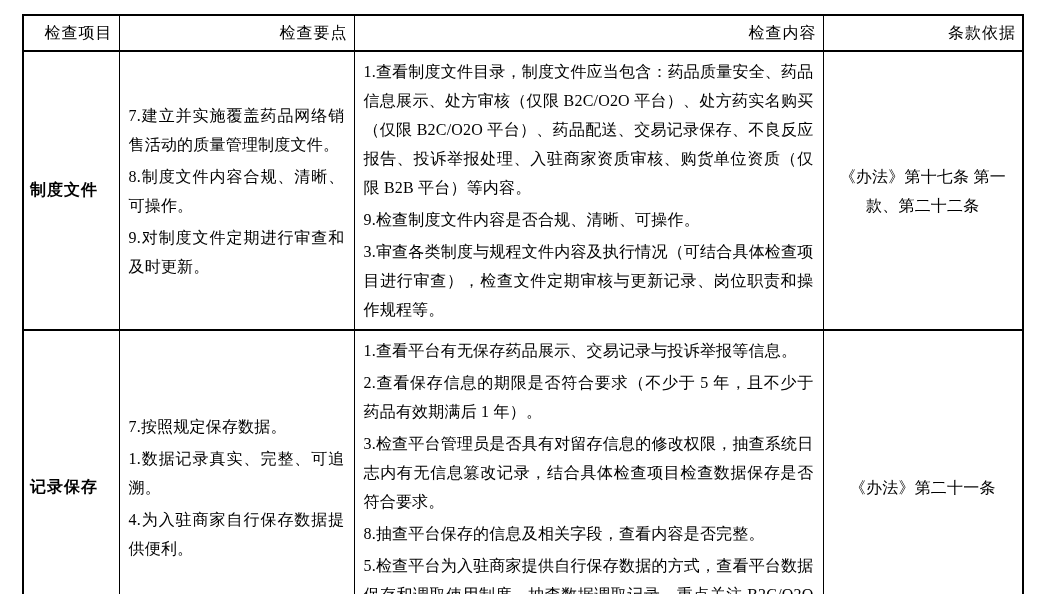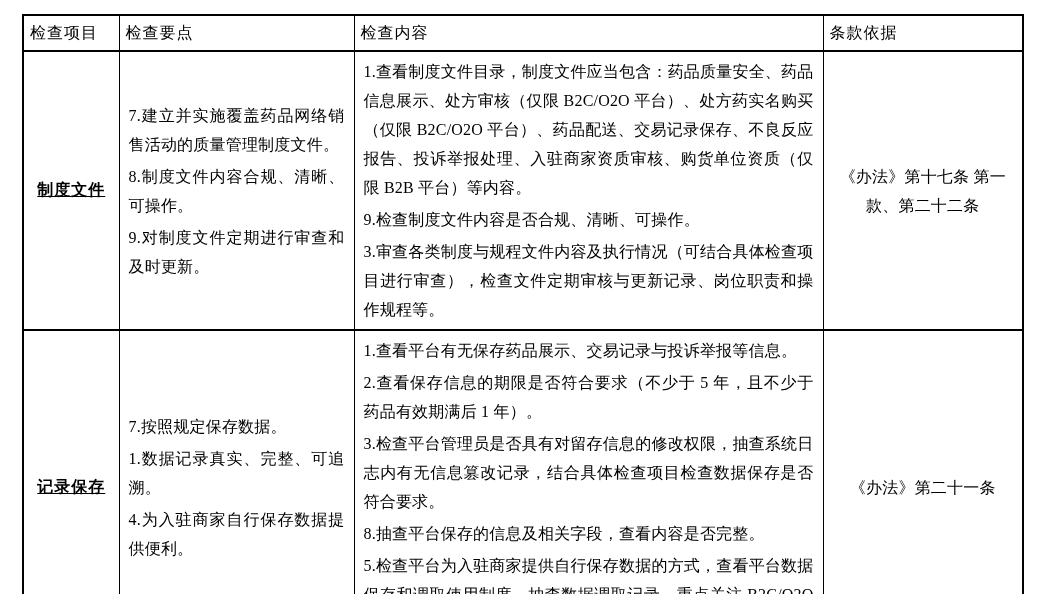"检查项目" .doc-table th { text-align: left -> right }
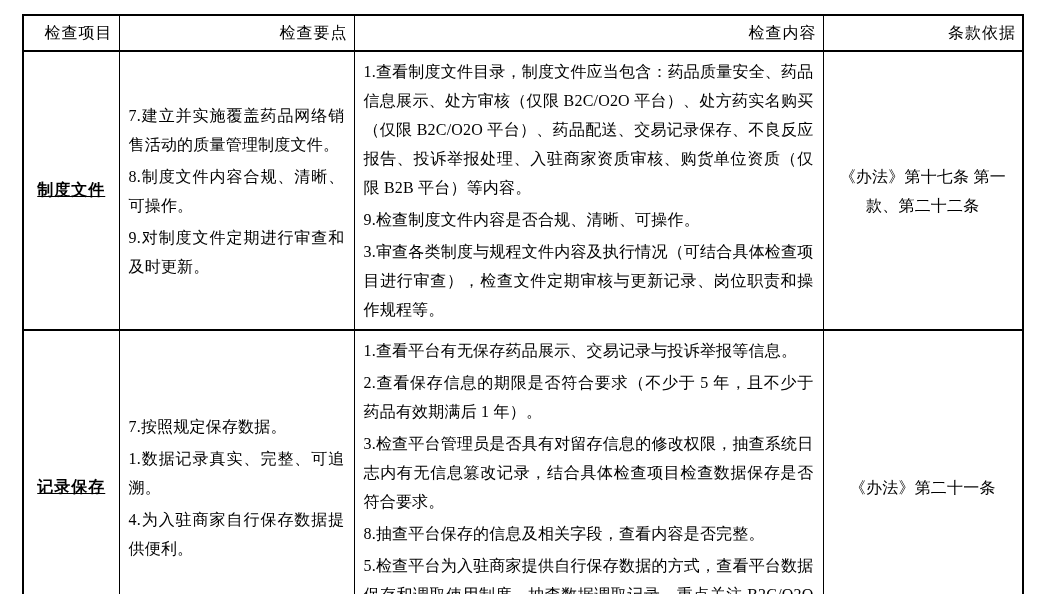"制度文件" .item-cell { text-align: center -> none; text-decoration: underline -> none }
